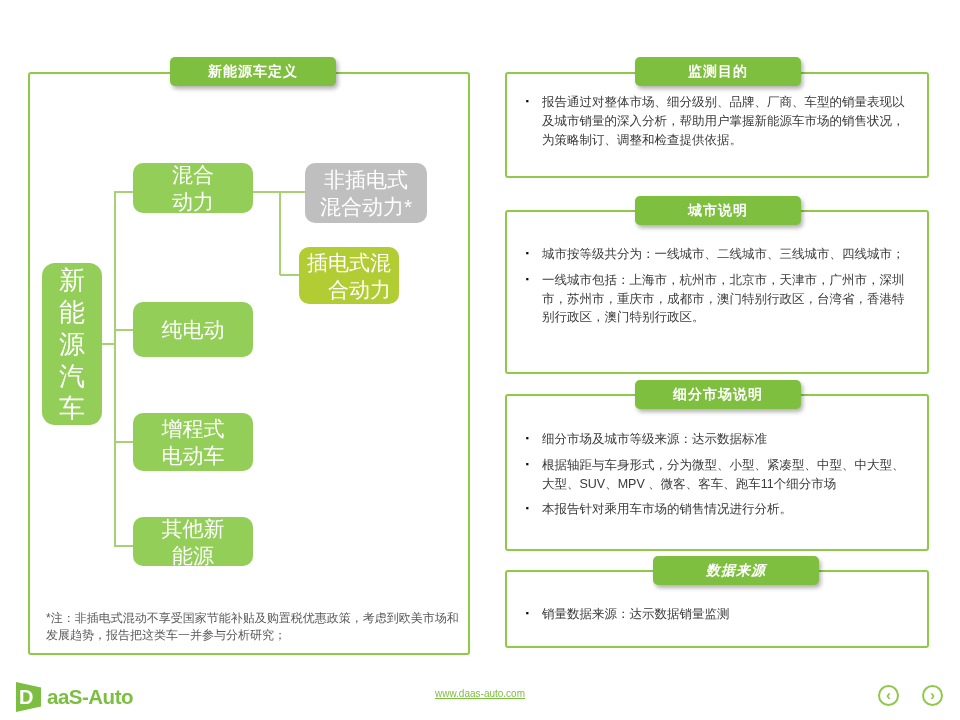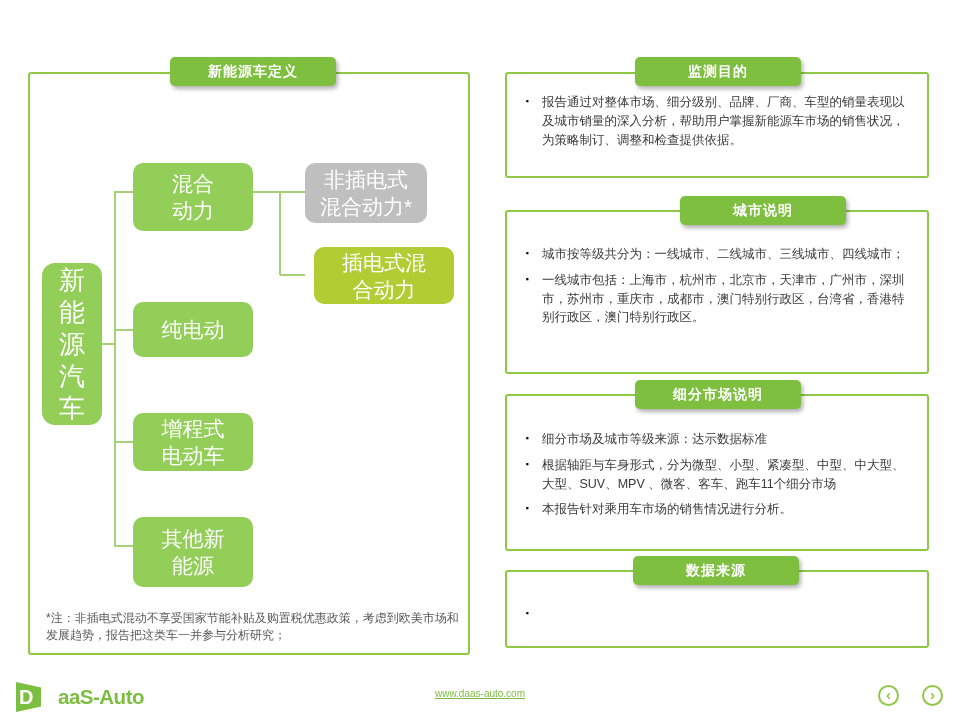"混合" div.node { height: 68px -> 50px }
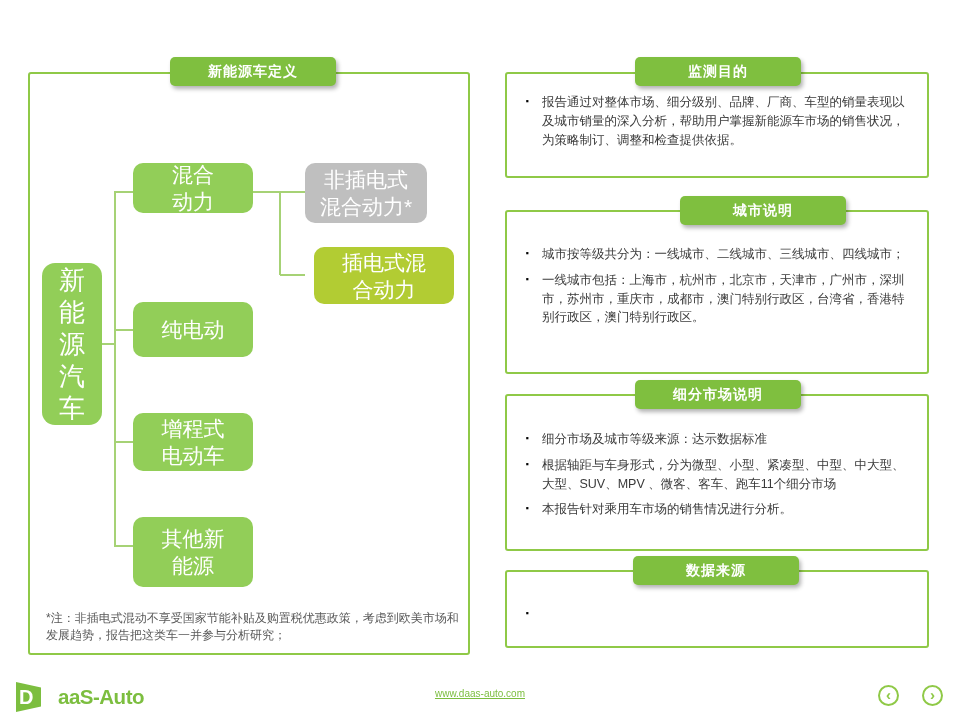"城市说明" div.badge { margin-left: 45px -> none }
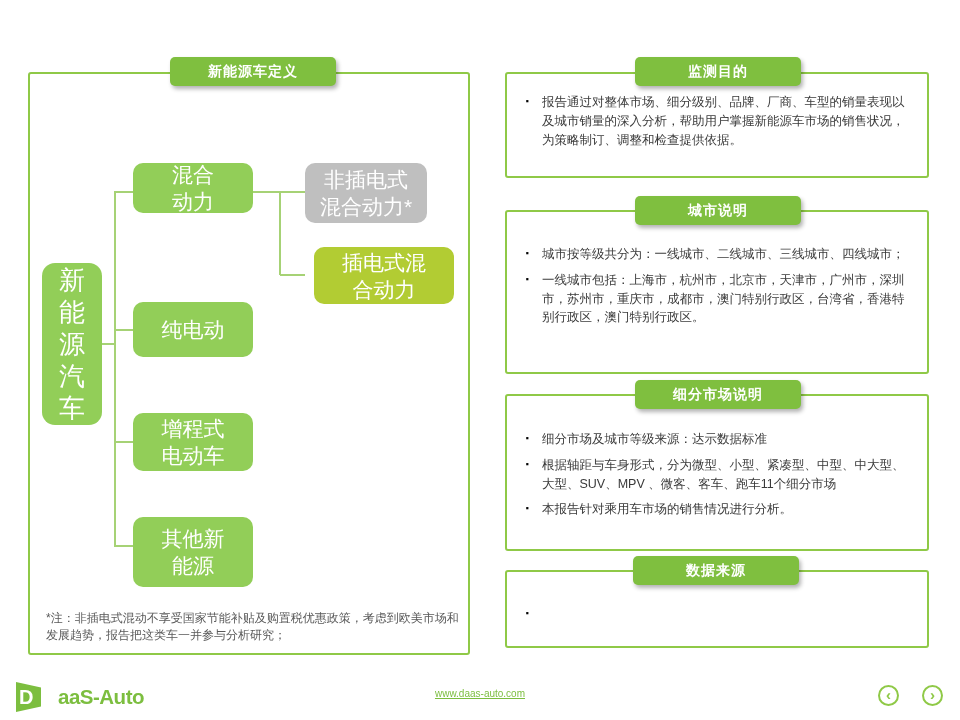"插电式混" div.node { left: 314px -> 299px; text-align: none -> right; width: 140px -> 100px }
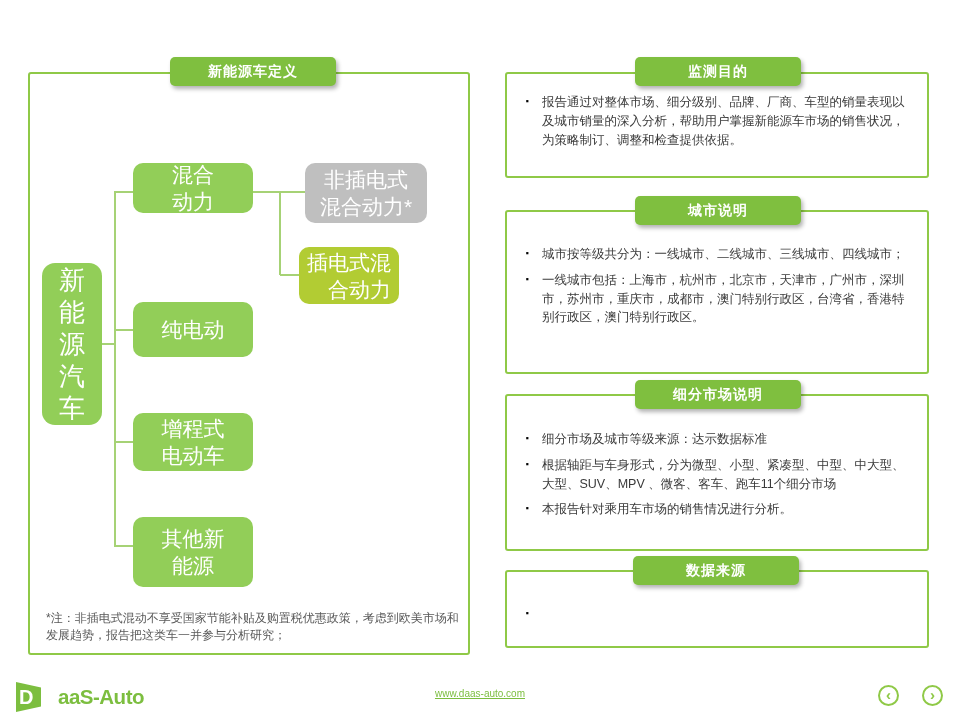"其他新" div.node { height: 70px -> 49px }
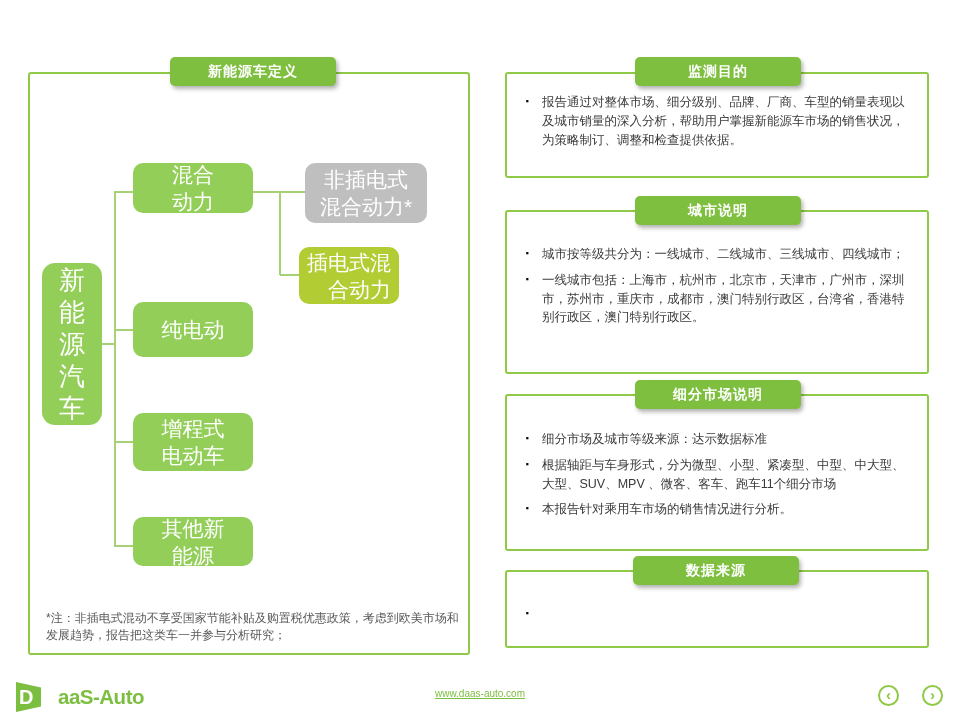"数据来源" div.badge { font-style: none -> italic; left: 633px -> 653px }
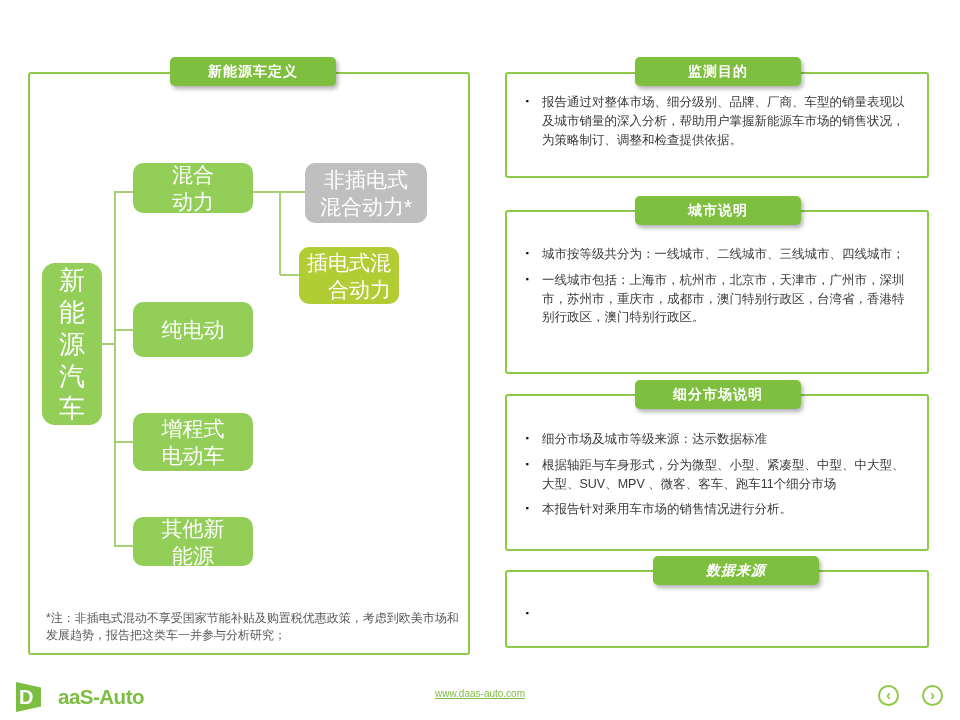"销量数据来源：达示数据销量监测" span { html: none -> <span>销量数据来源：达示数据销量监测</span> }
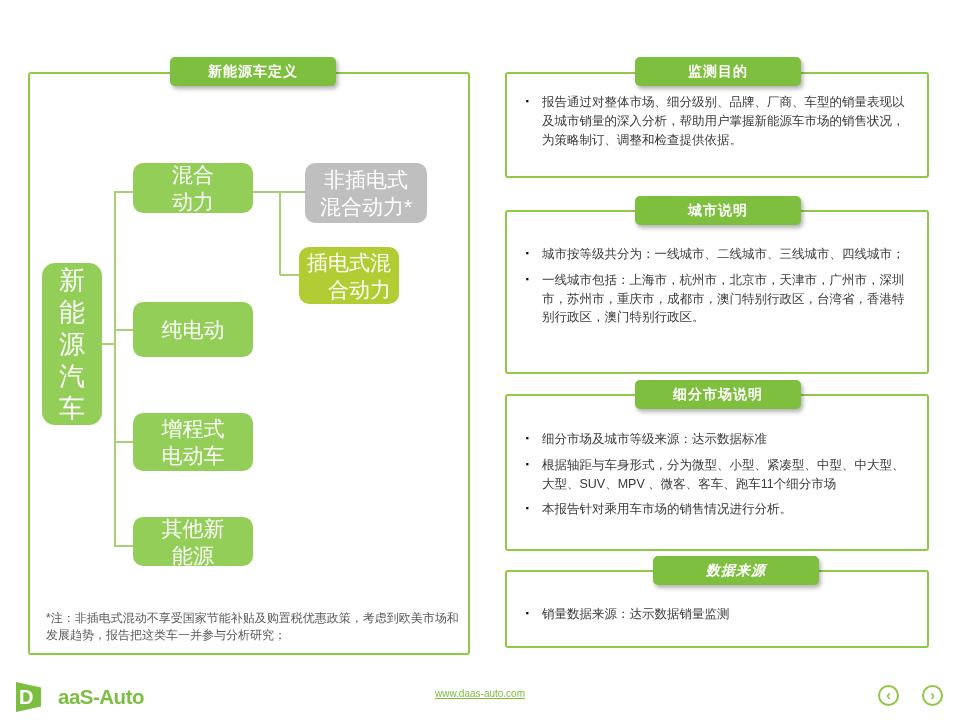"aaS-Auto" #logo-text { margin-left: 17px -> 6px }
